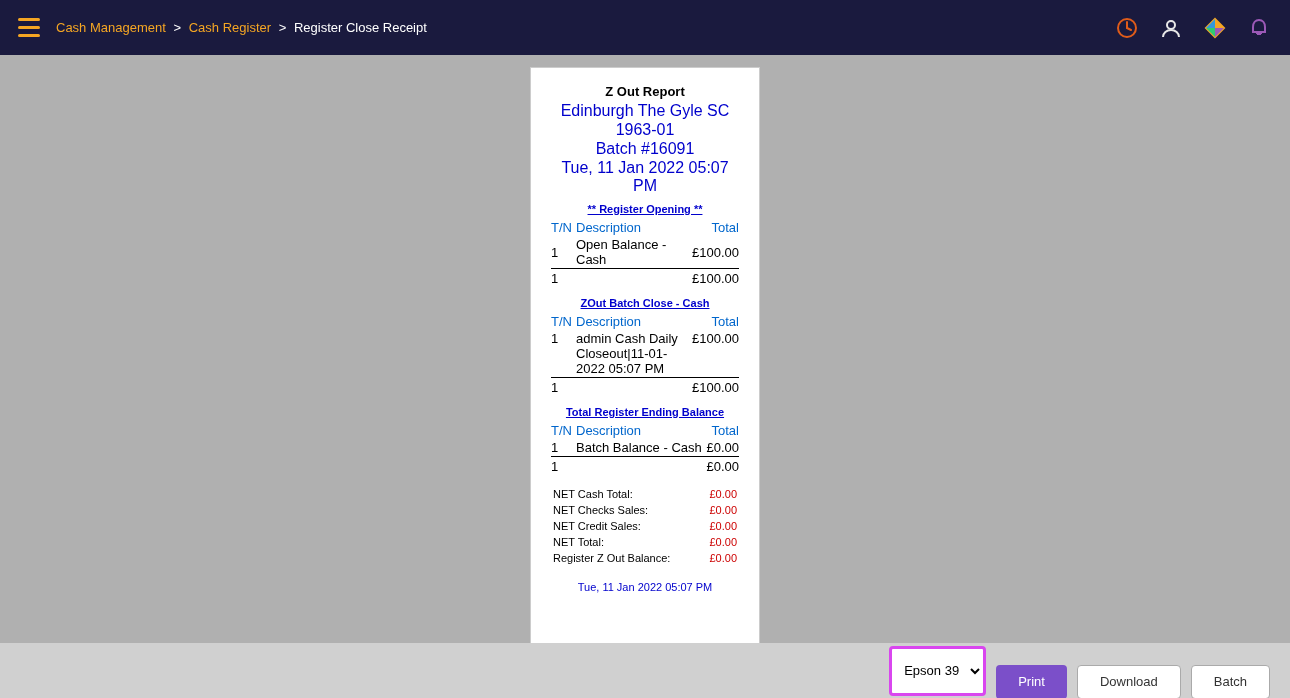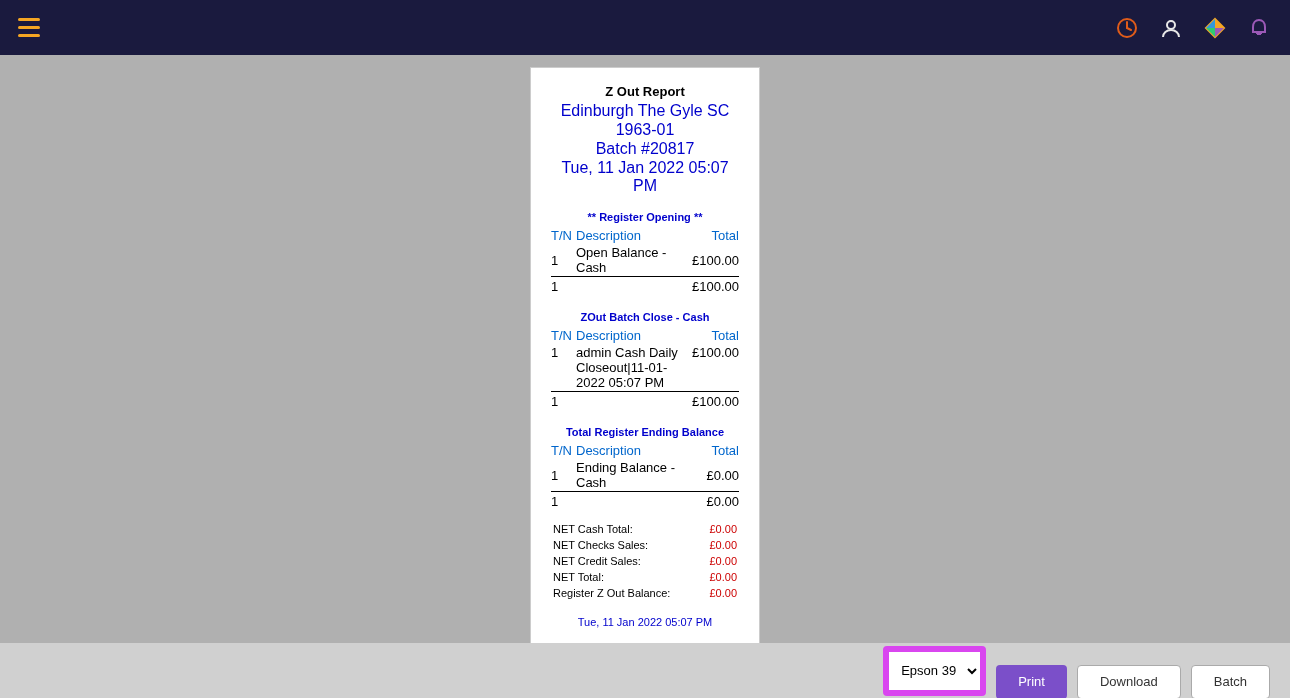"Cash Management > Cash Register" div.breadcrumb { html: none -> <div> <span>Cash Management</span> <span> &gt; </span> <span>Cash Register</span> <span> &gt; </span> <span>Register Close Receipt</span> </div> }
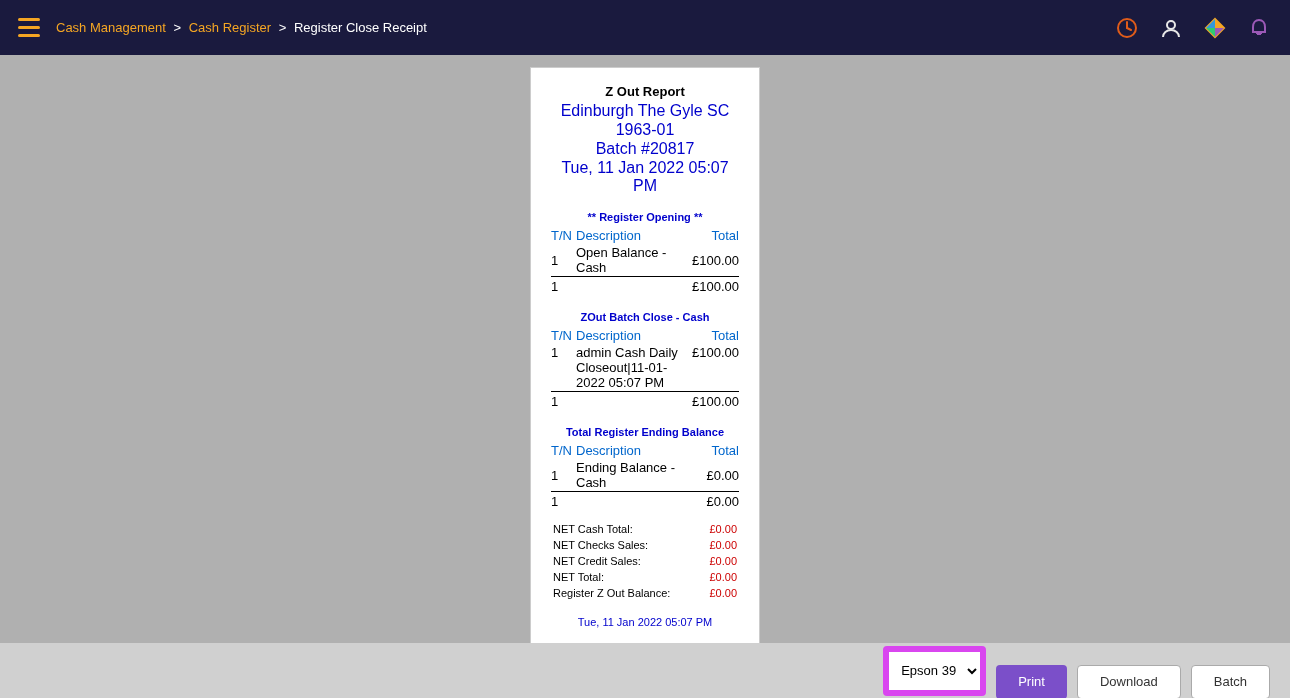"Batch #20817" div.receipt-subtitle { text: 20817 -> 16091 }
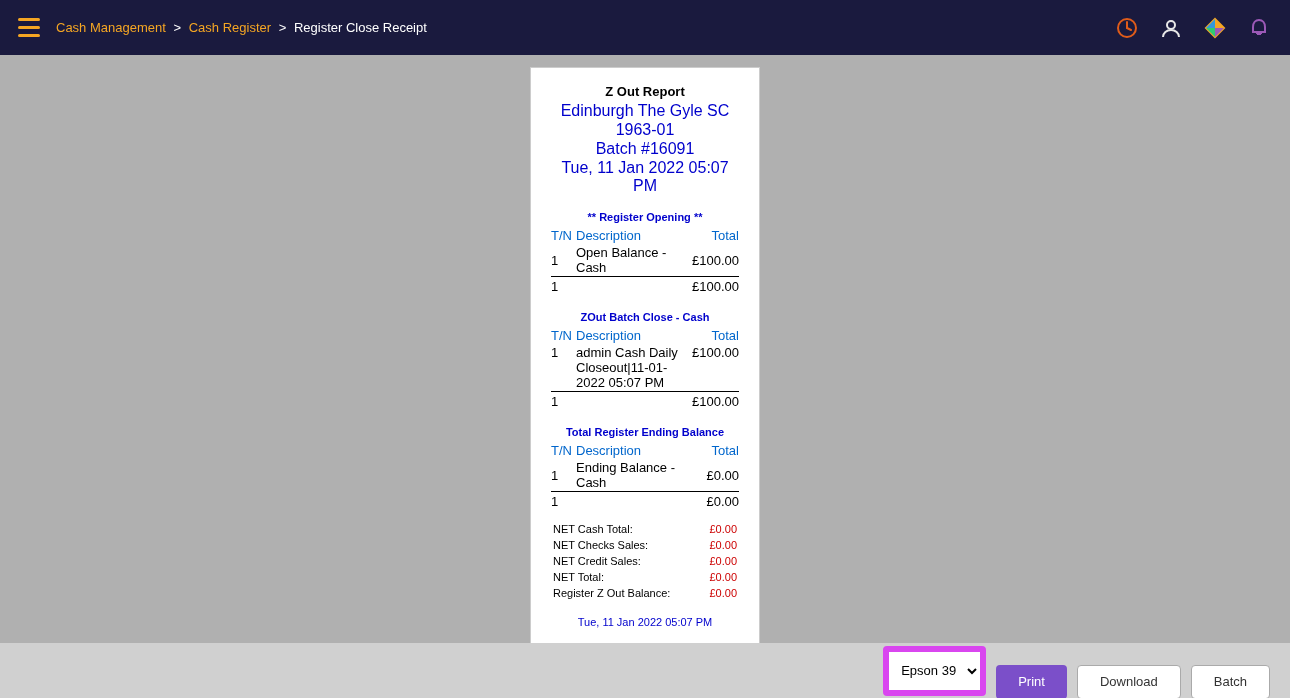"** Register Opening **" .receipt-section-header { margin: 16px 0 4px 0 -> 8px 0 4px 0; text-decoration: none -> underline }
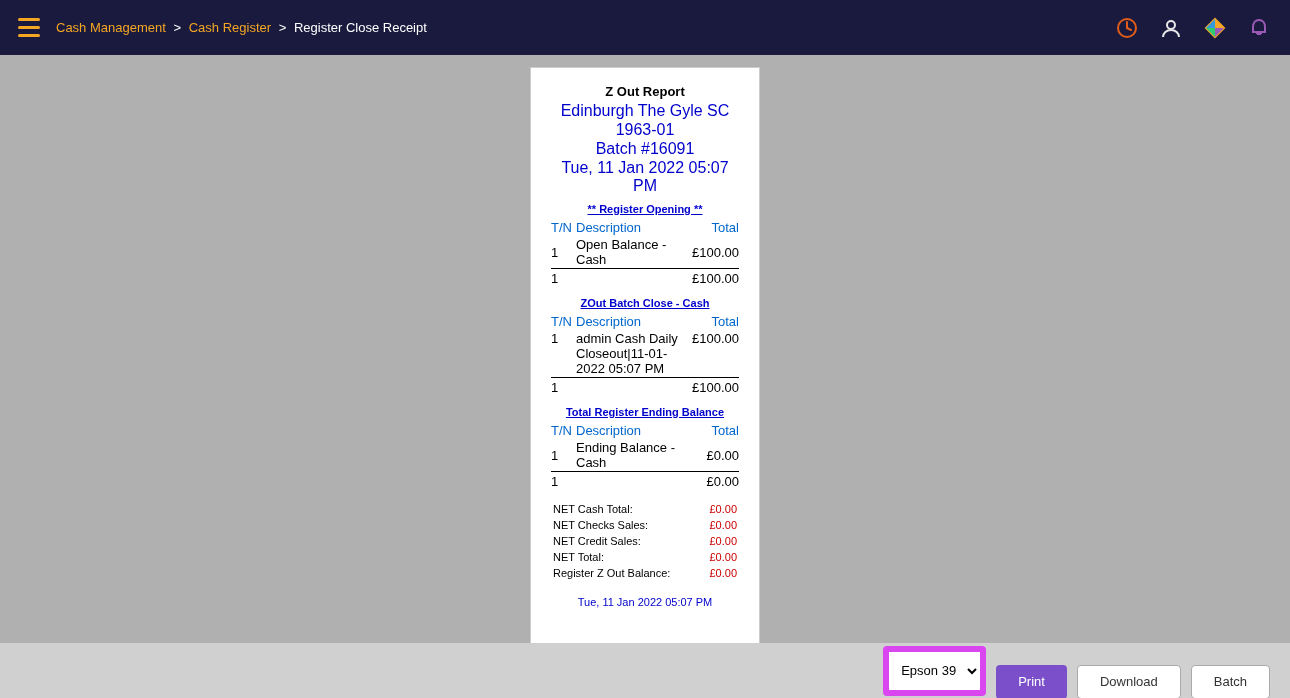"Ending Balance - Cash" td { text: Ending -> Batch }
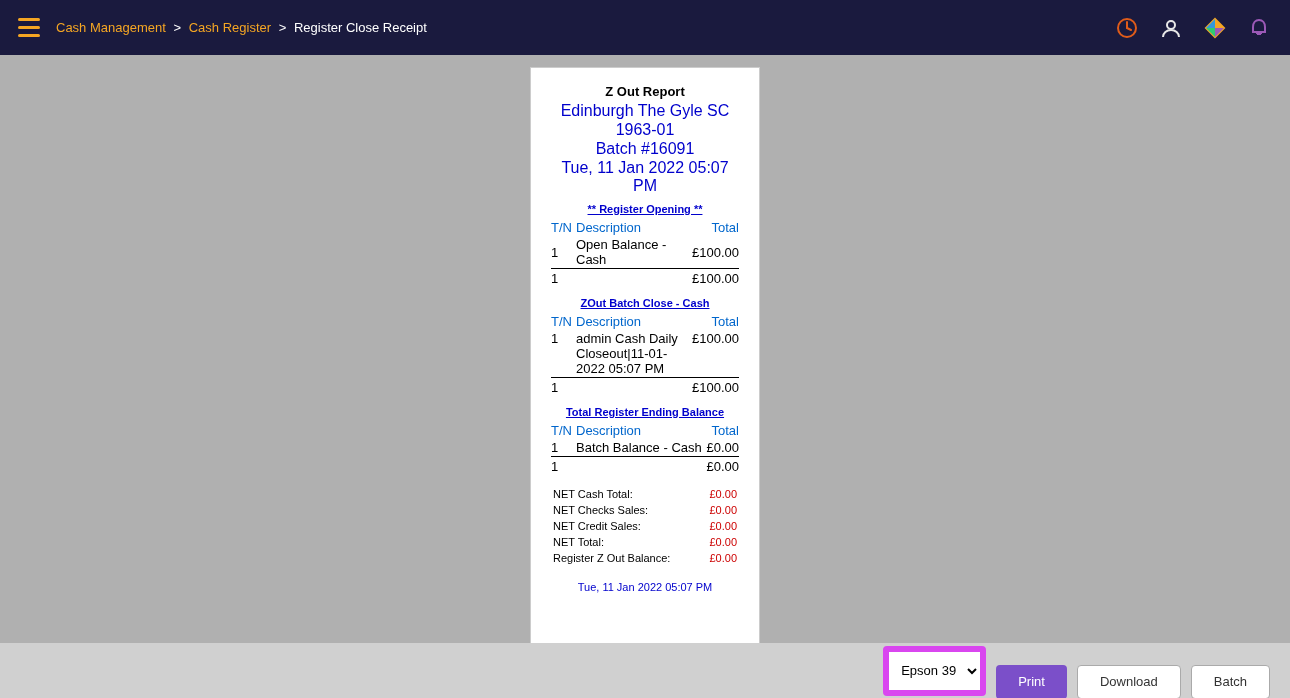"Epson 39" .printer-select-wrapper { border: 6px solid #d946ef -> 3px solid #d946ef }
